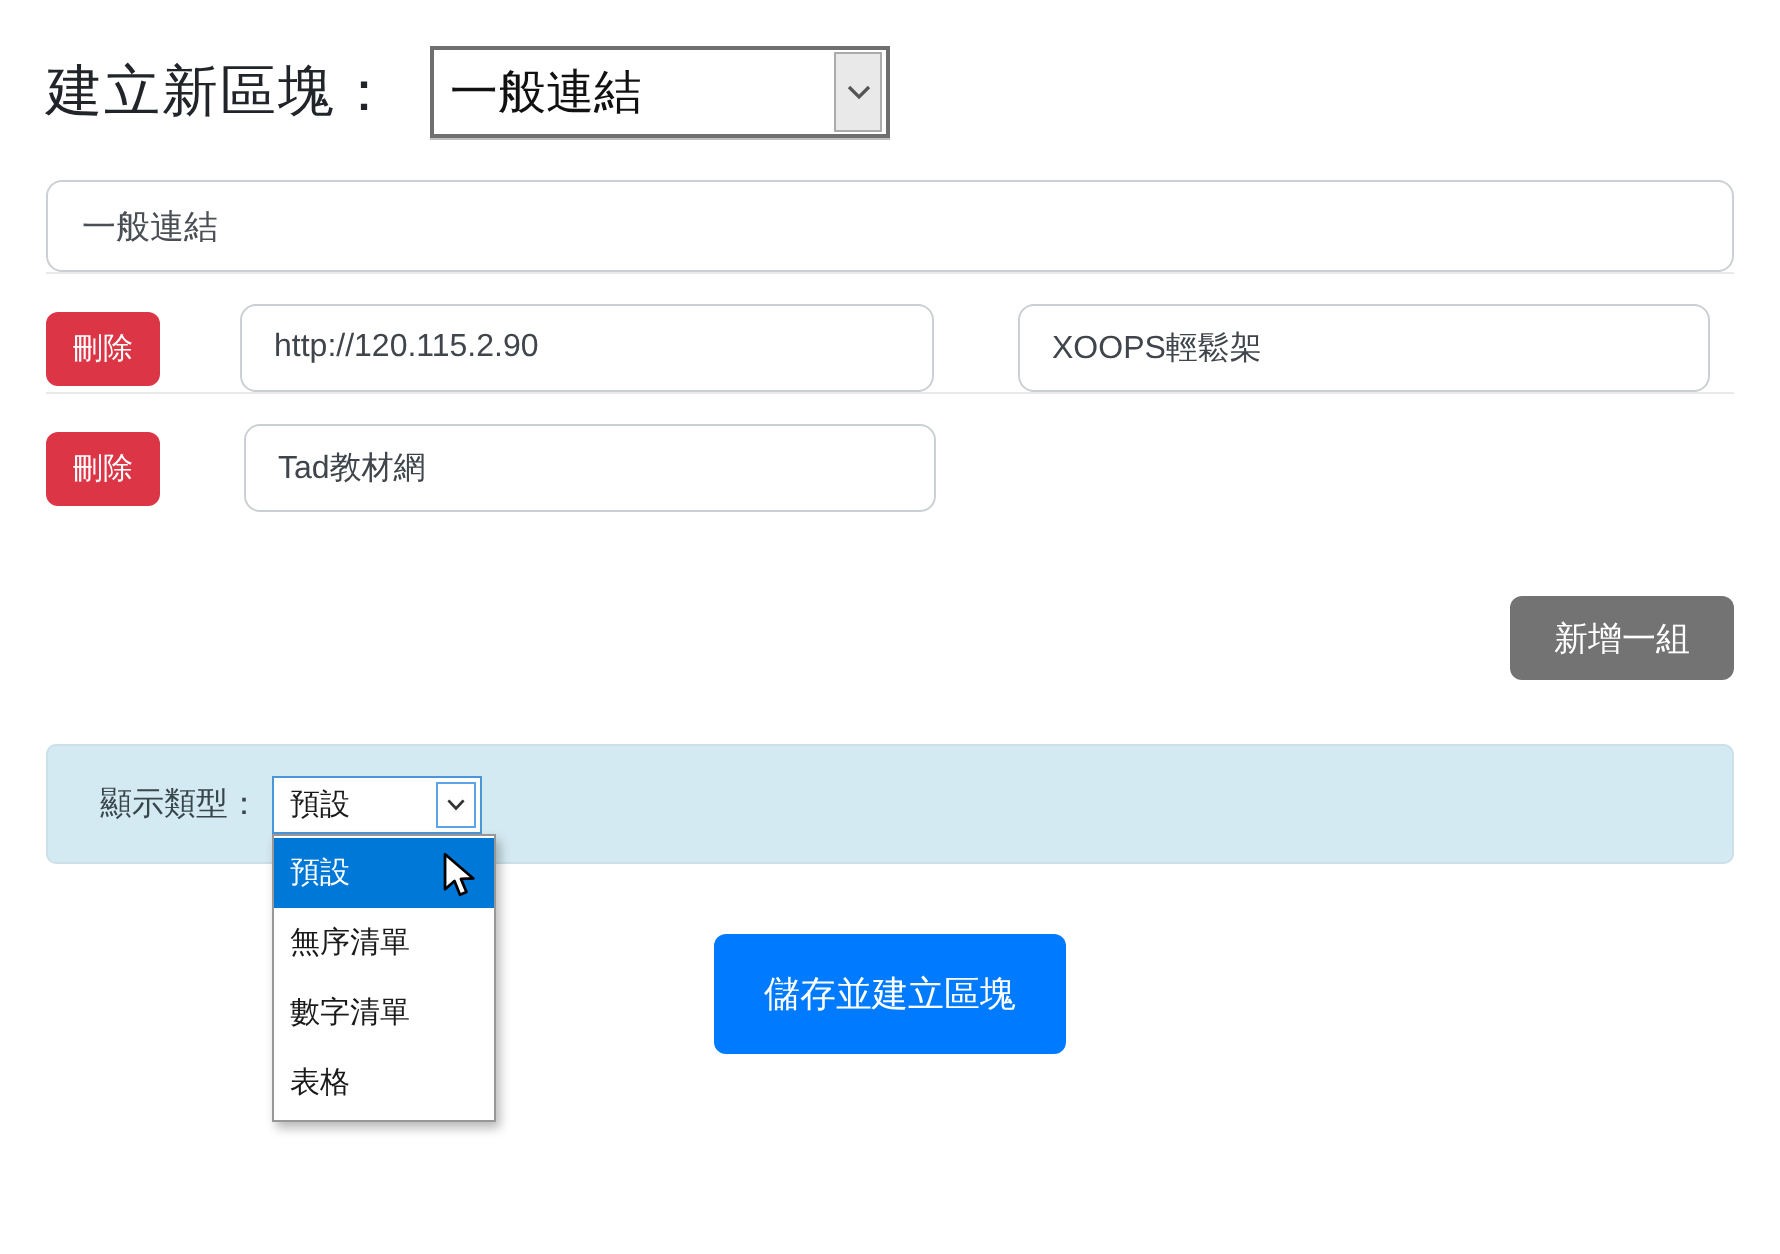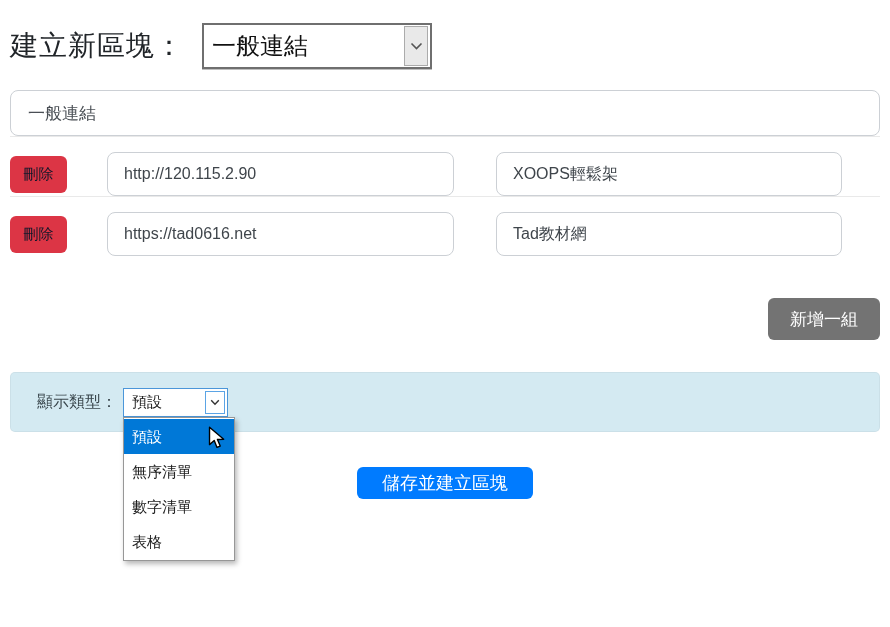"建立新區塊：" .container { padding: 0 10px -> 0 23px }
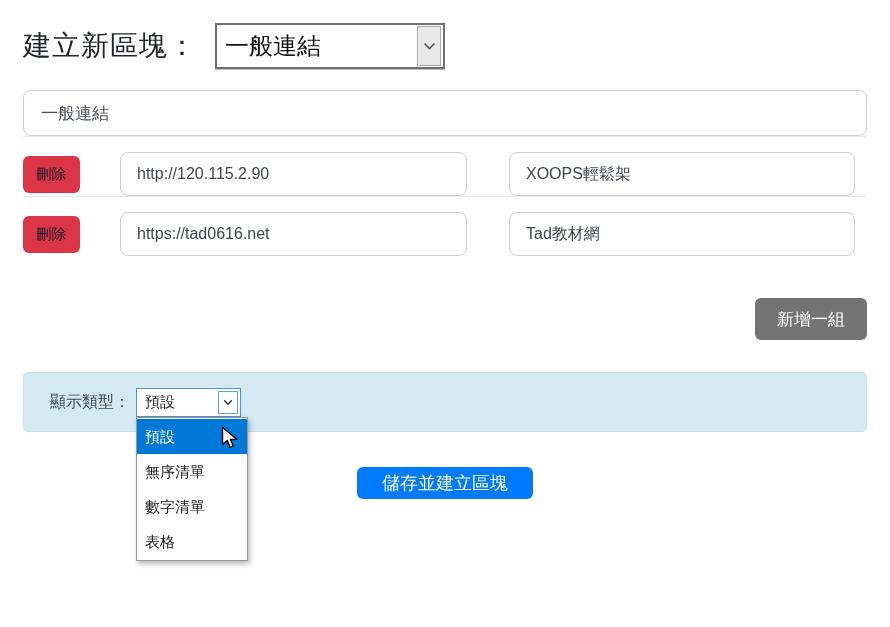"刪除" .delete-btn { color: #0f172a -> #ffffff }
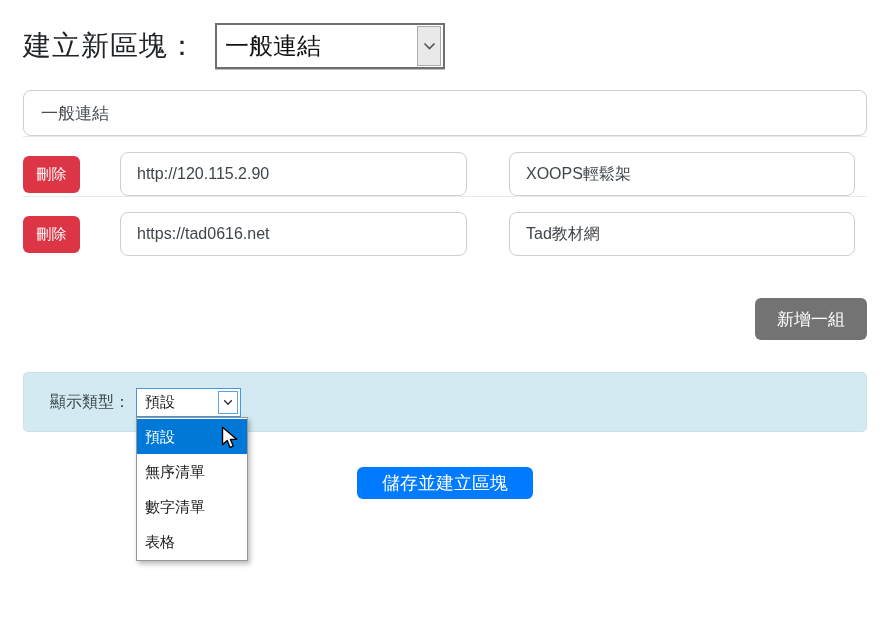"https://tad0616.net" input.url-input { html: <input> -> none }
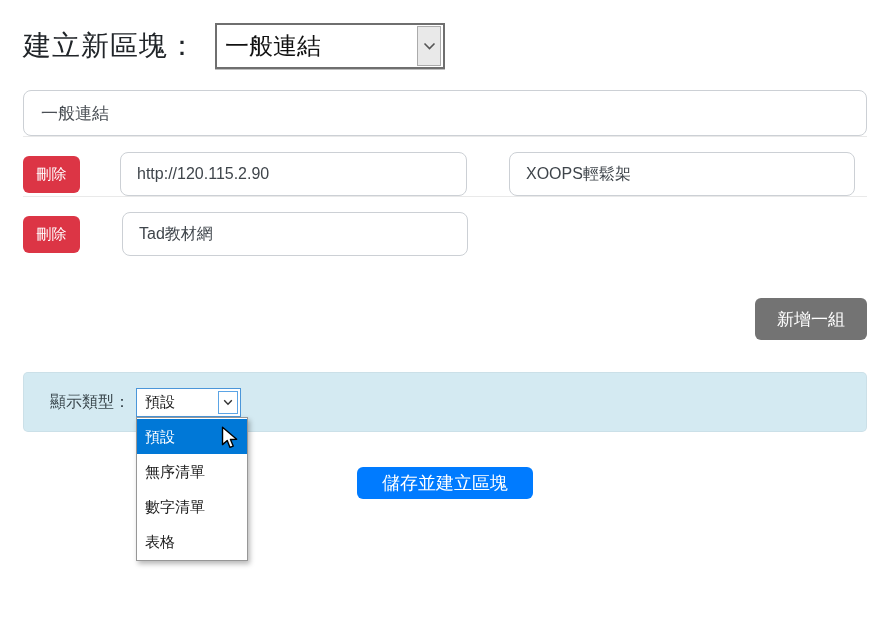"儲存並建立區塊" .save-btn { height: 32px -> 60px }
